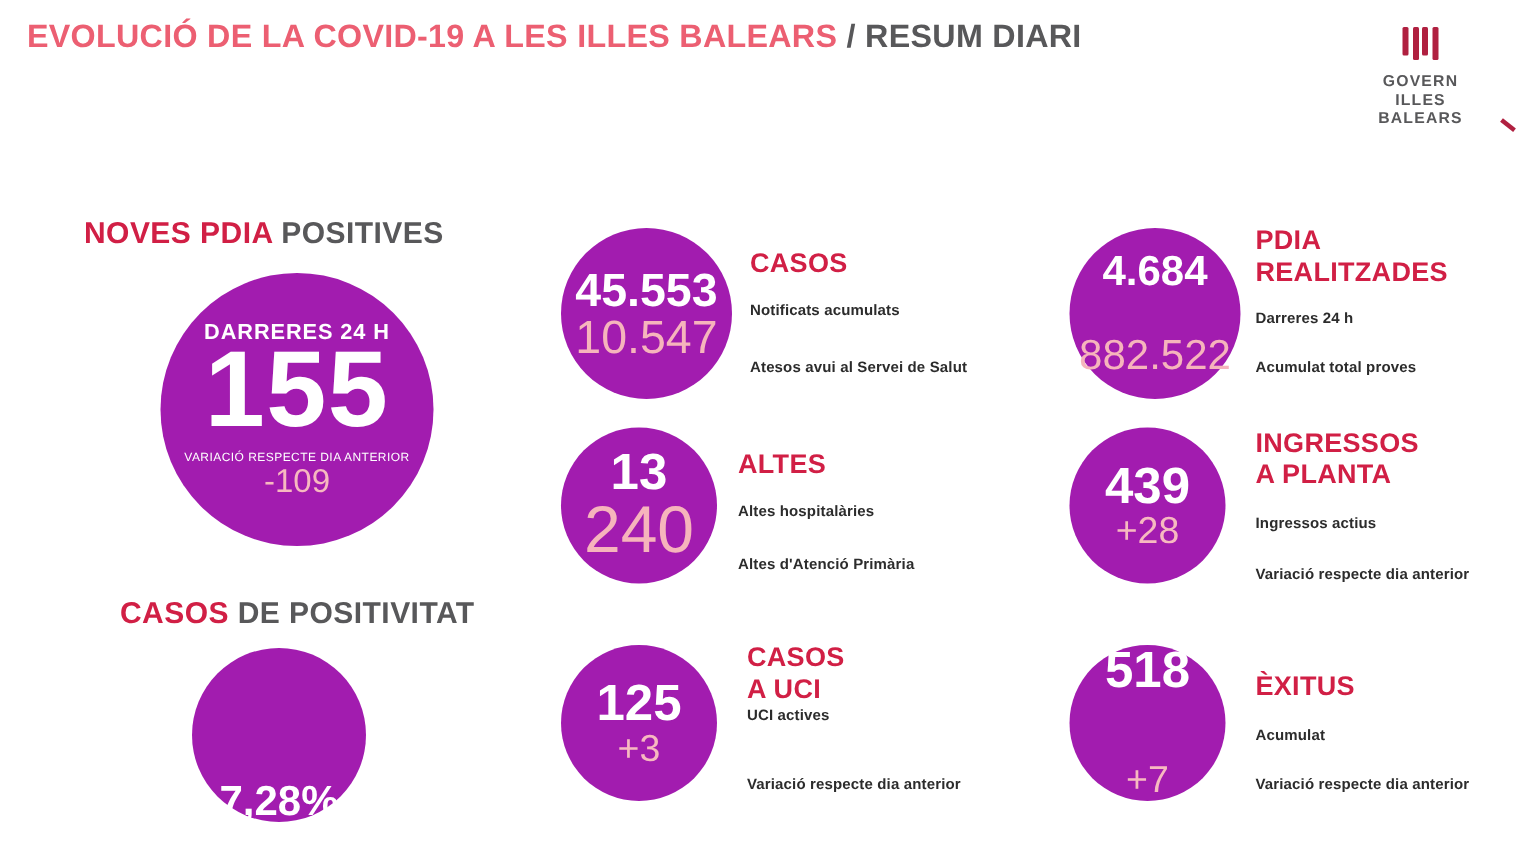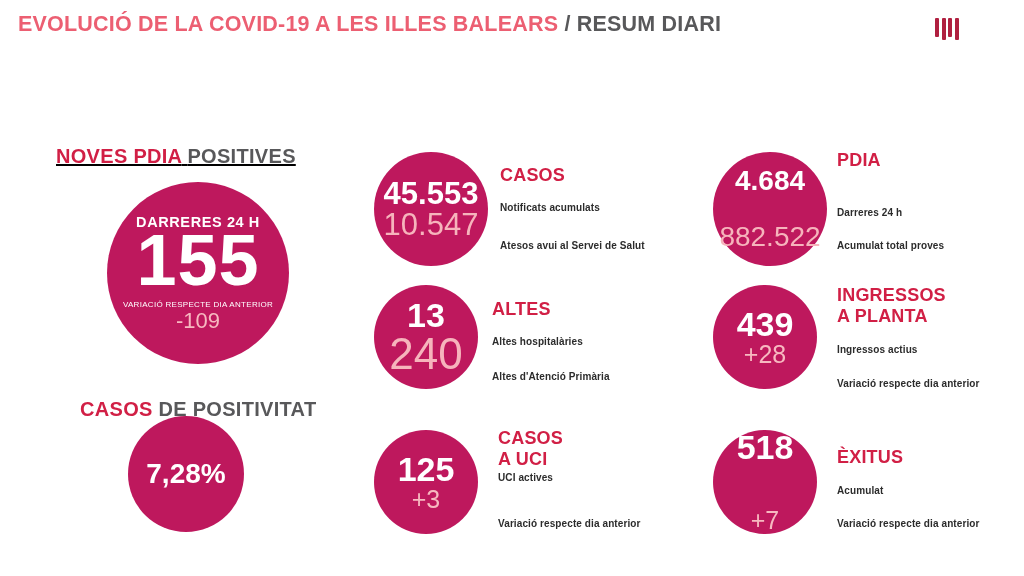"GOVERN" div.logo-text { html: none -> <div> <div>GOVERN</div> <div>ILLES</div> <div>BALEARS</div> <span></span> </div> }
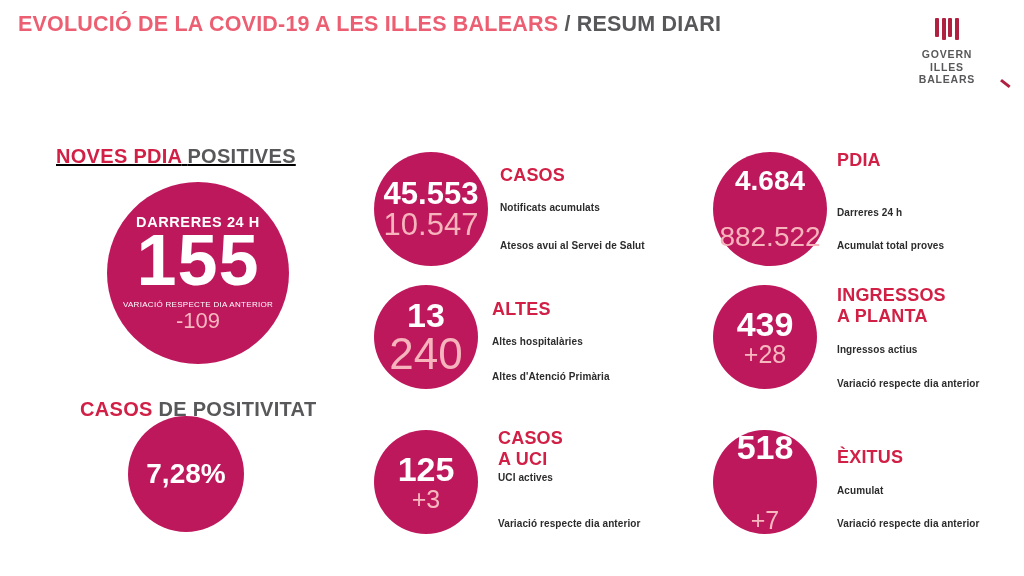"NOVES PDIA POSITIVES" .left-heading { text-decoration: underline -> none }
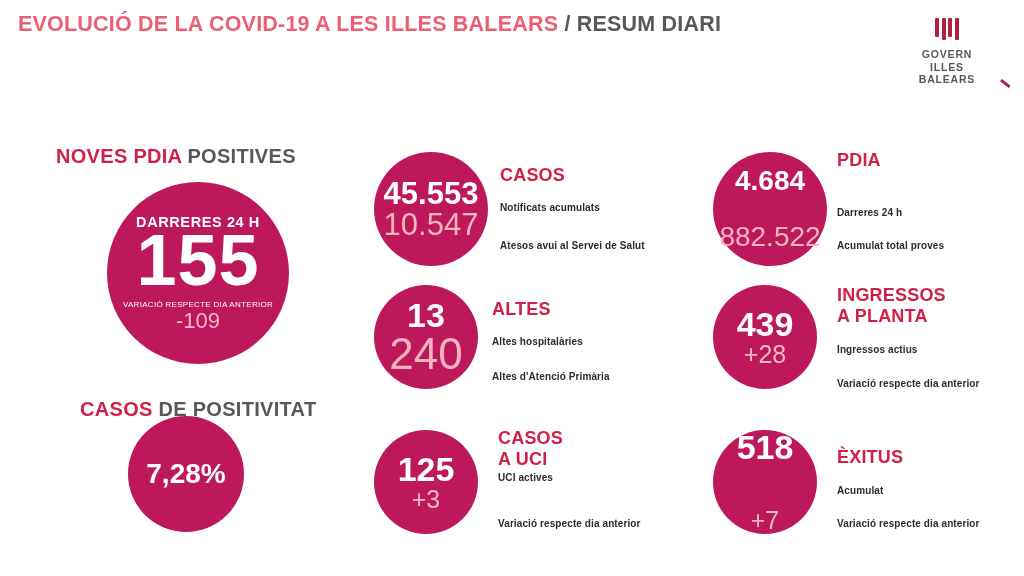"45.553" .circle { background: #be185d -> #a21caf }
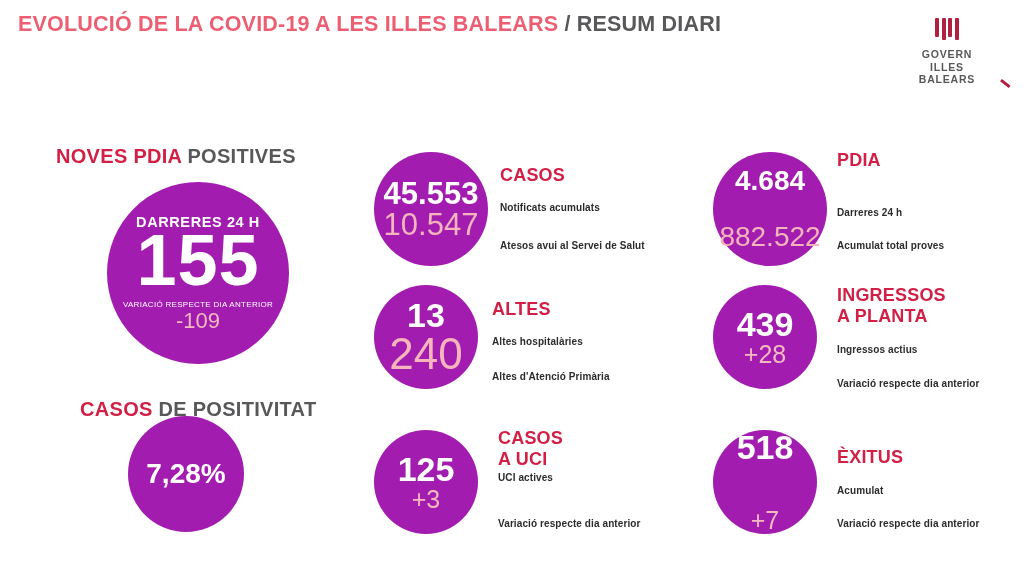"REALITZADES" span.line2 { html: none -> <span>REALITZADES</span> }
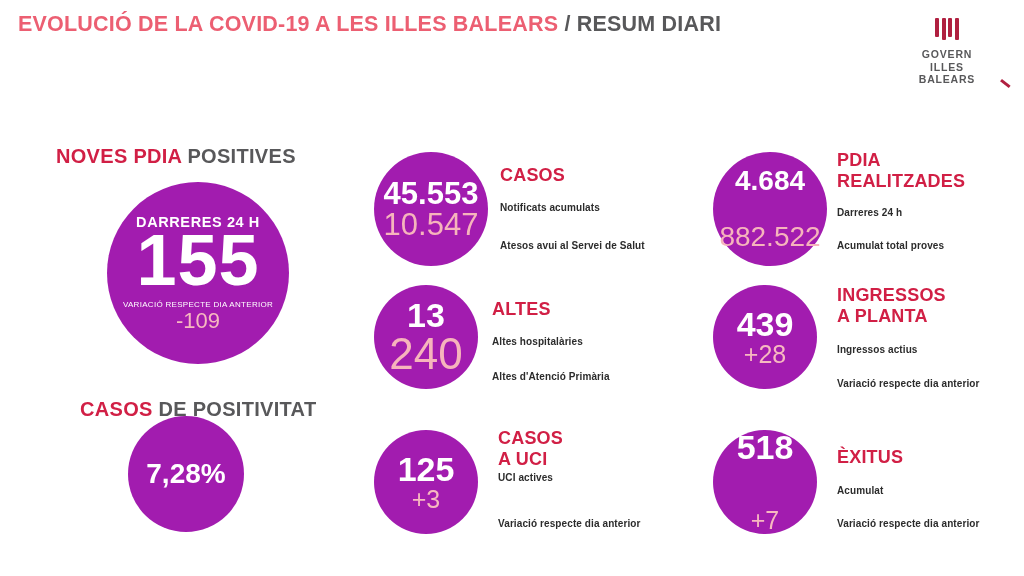"7,28%" #circle-taxa { justify-content: none -> flex-end; top: 416px -> 432px }
